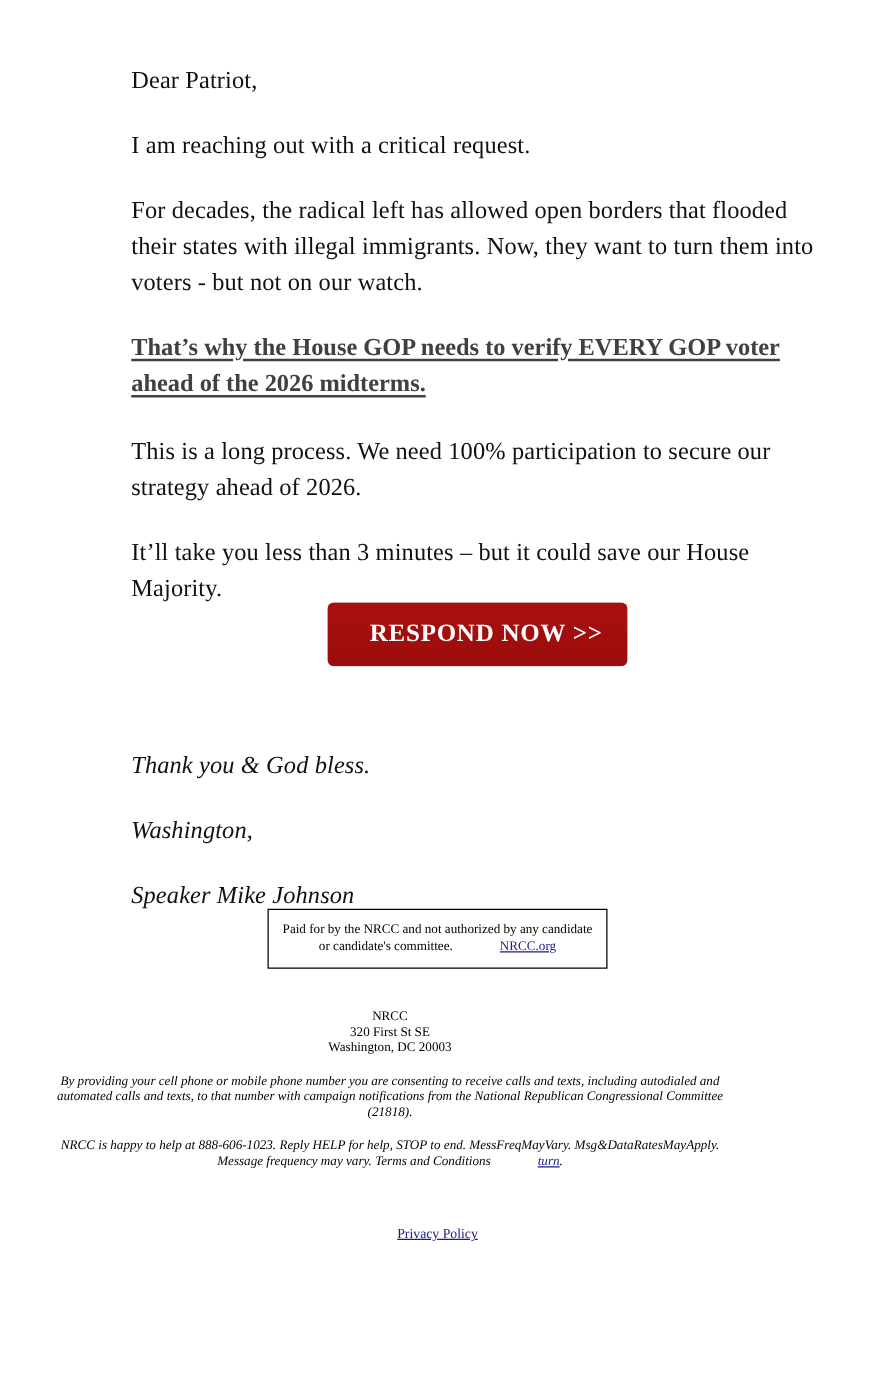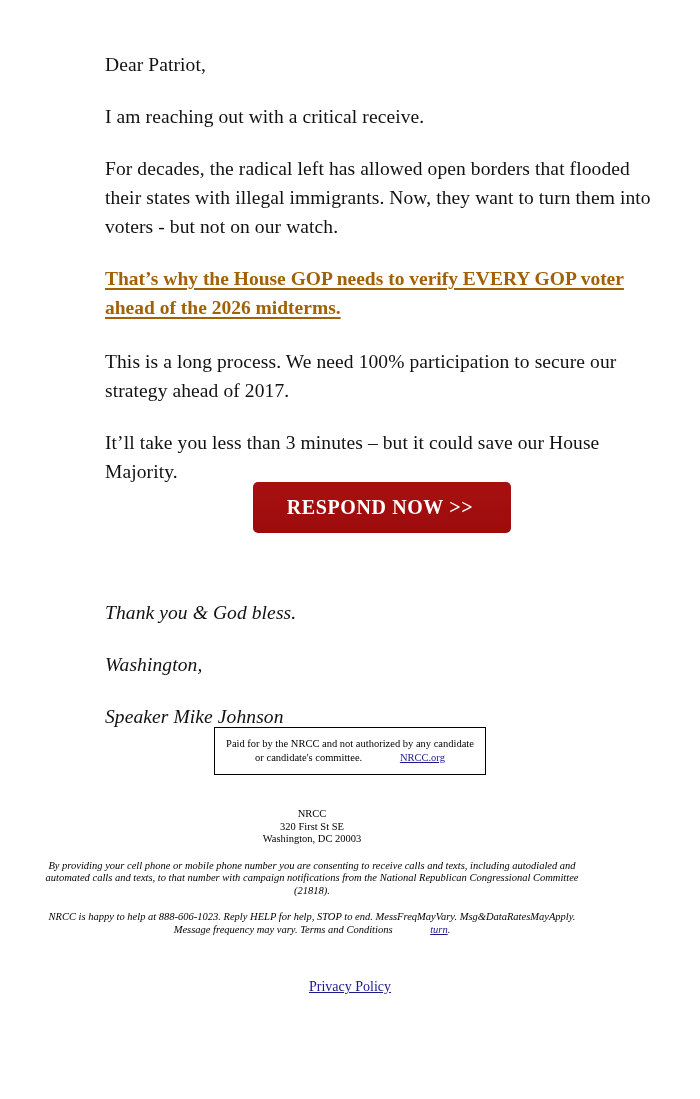"I am reaching out with" p.para { text: receive -> request }
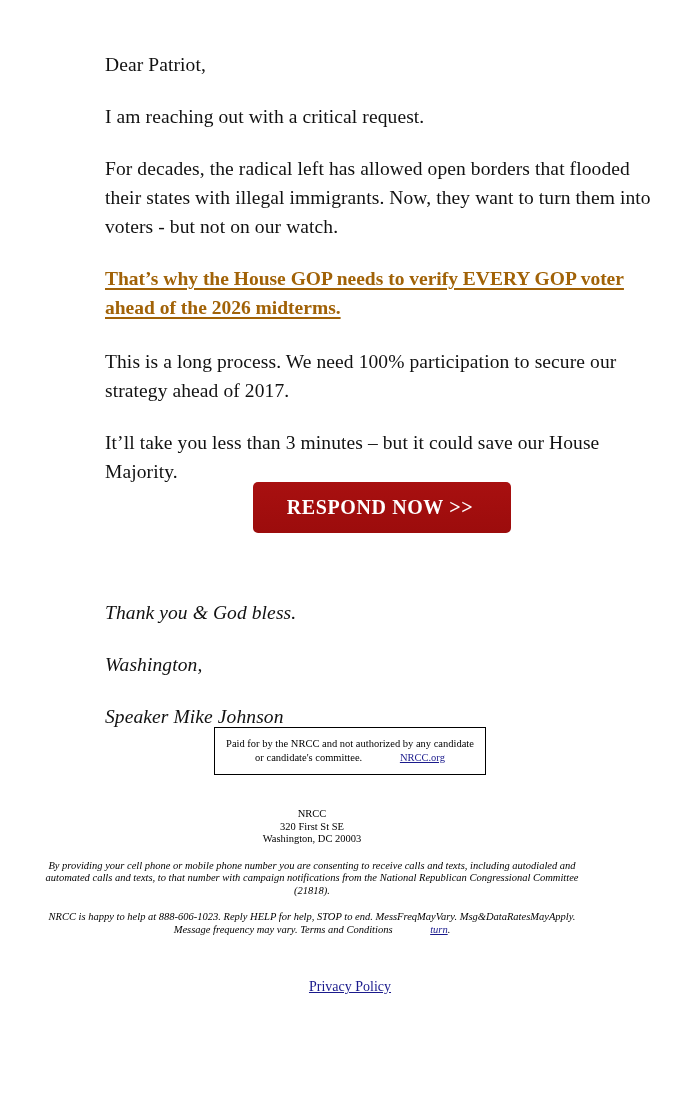"That’s why the House GOP" .headline-red { color: #a16207 -> #404040 }
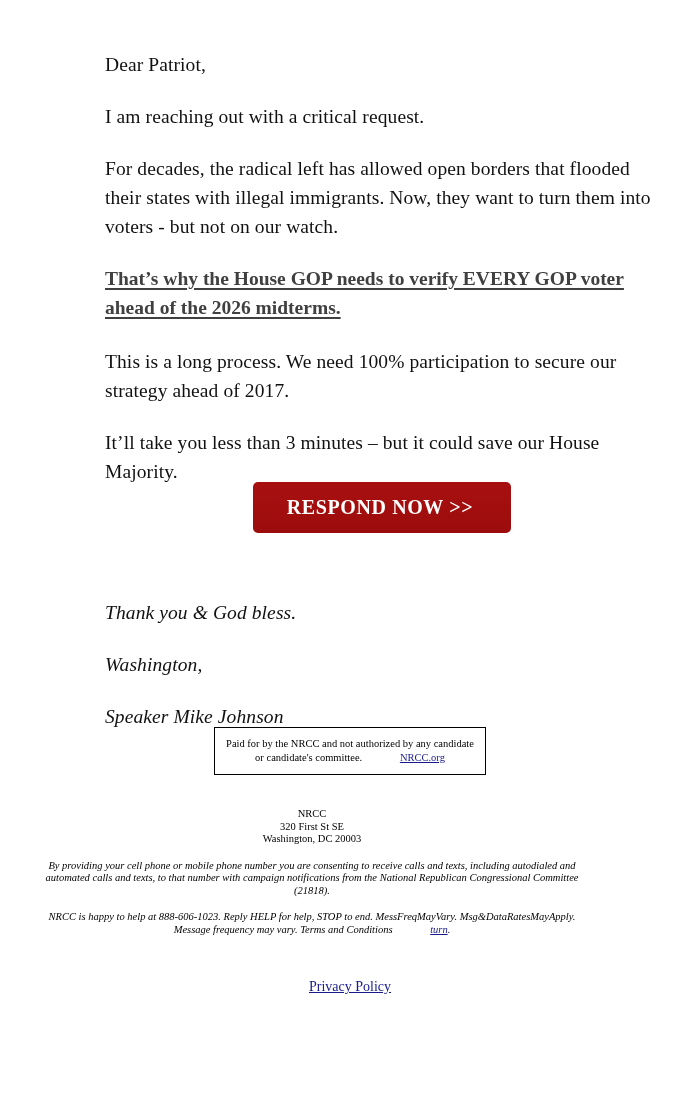"This is a long process." p.para { text: 2017 -> 2026 }
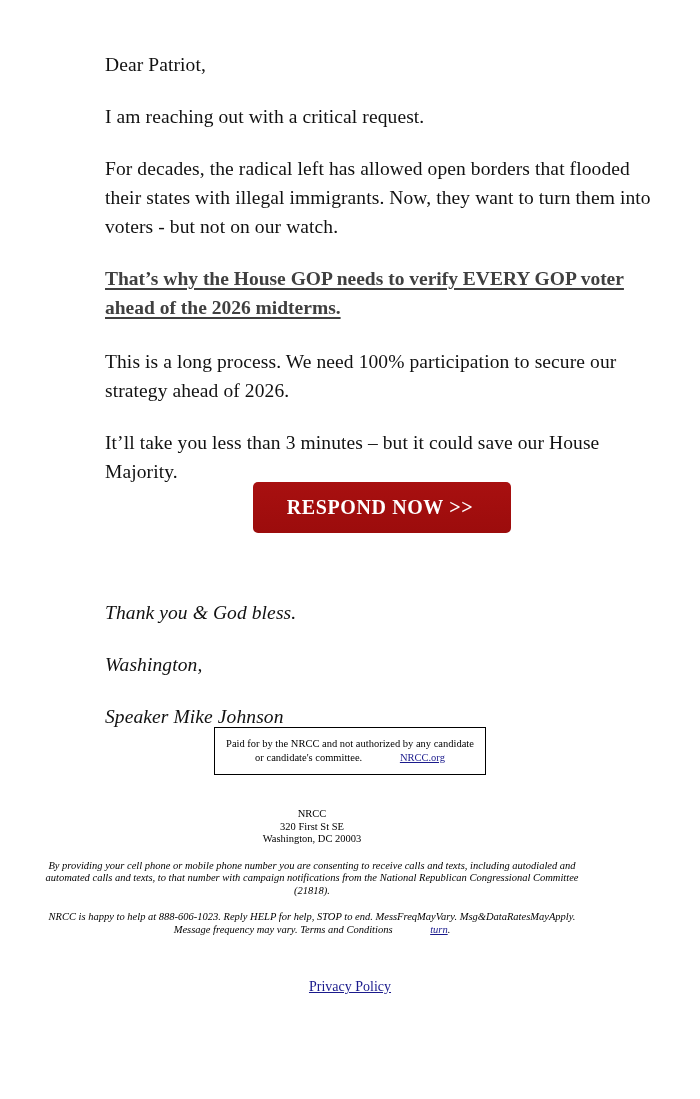"RESPOND NOW >>" .cta-button { padding: 15px 38px 16px 34px -> 15px 20px 16px 34px }
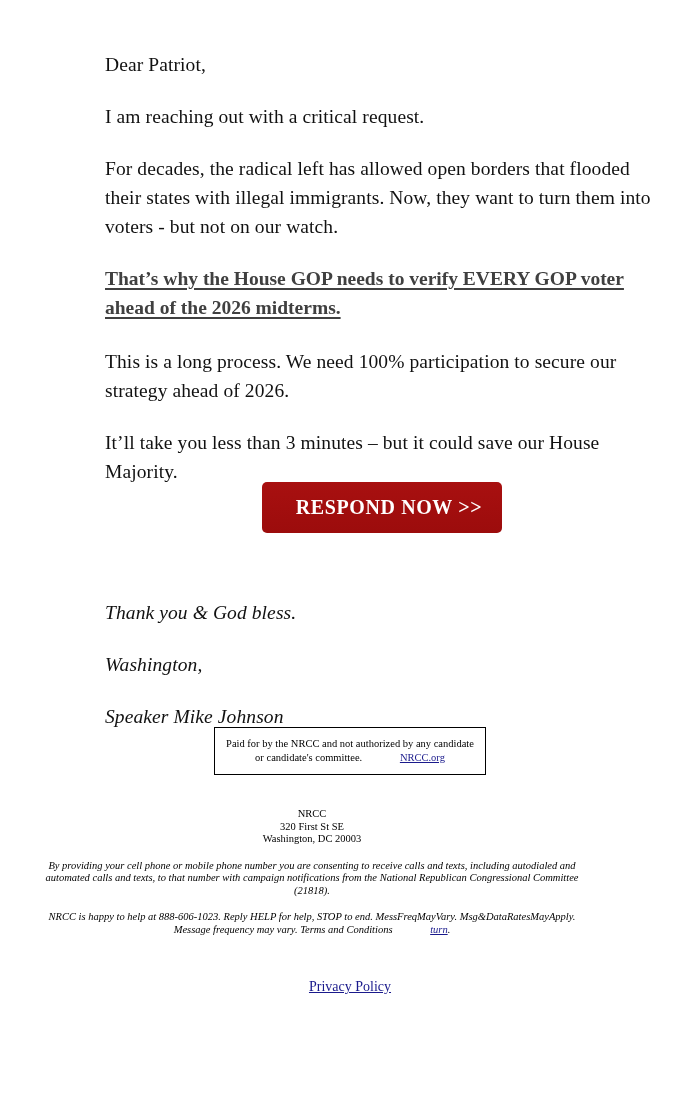"Privacy Policy" .privacy-link { font-size: 14px -> 11px }
